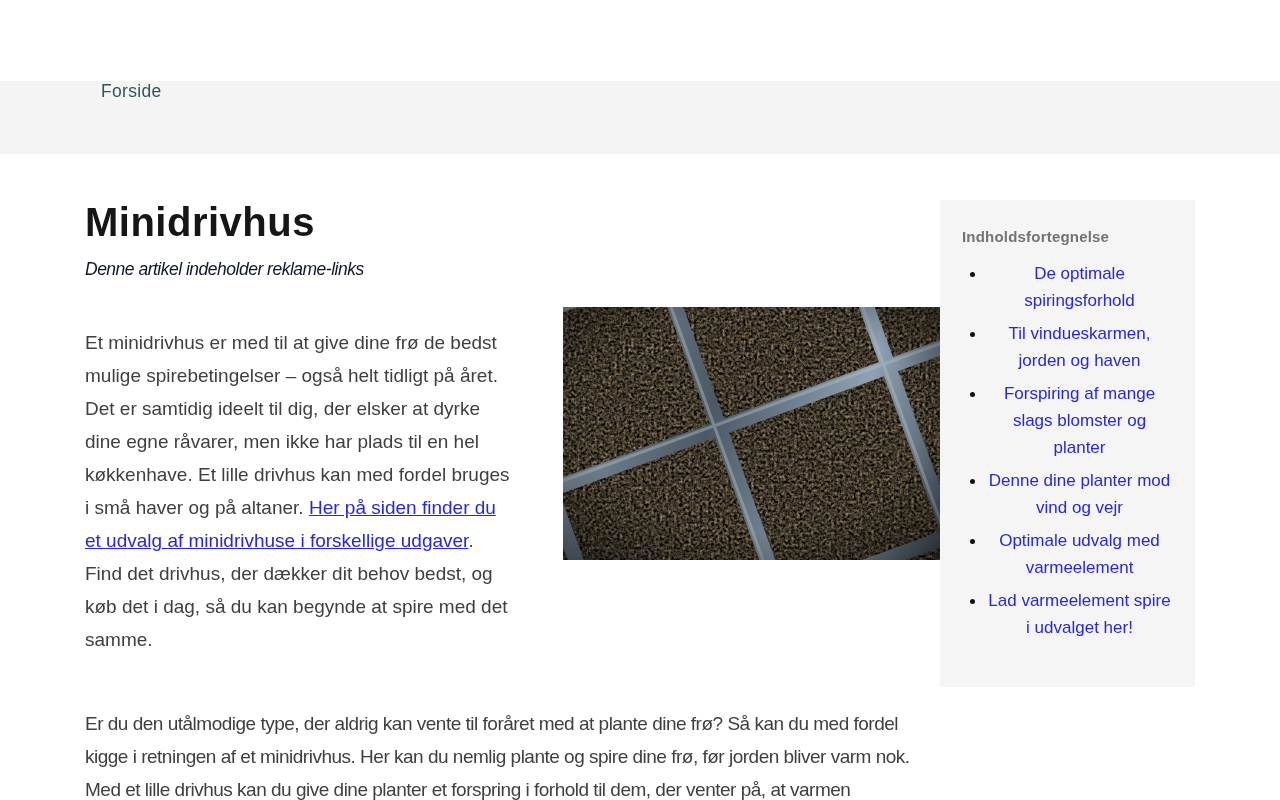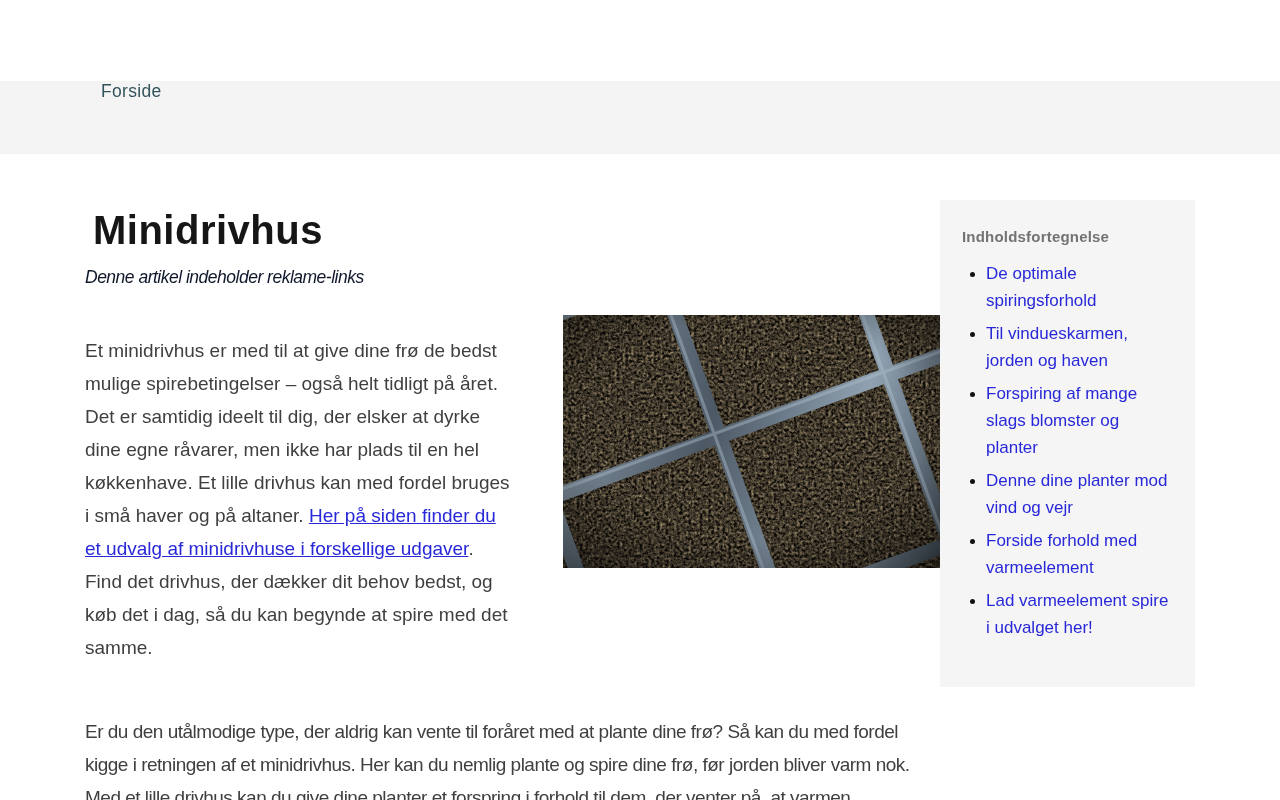"Minidrivhus" .article-title { margin: 8px -> 0 }
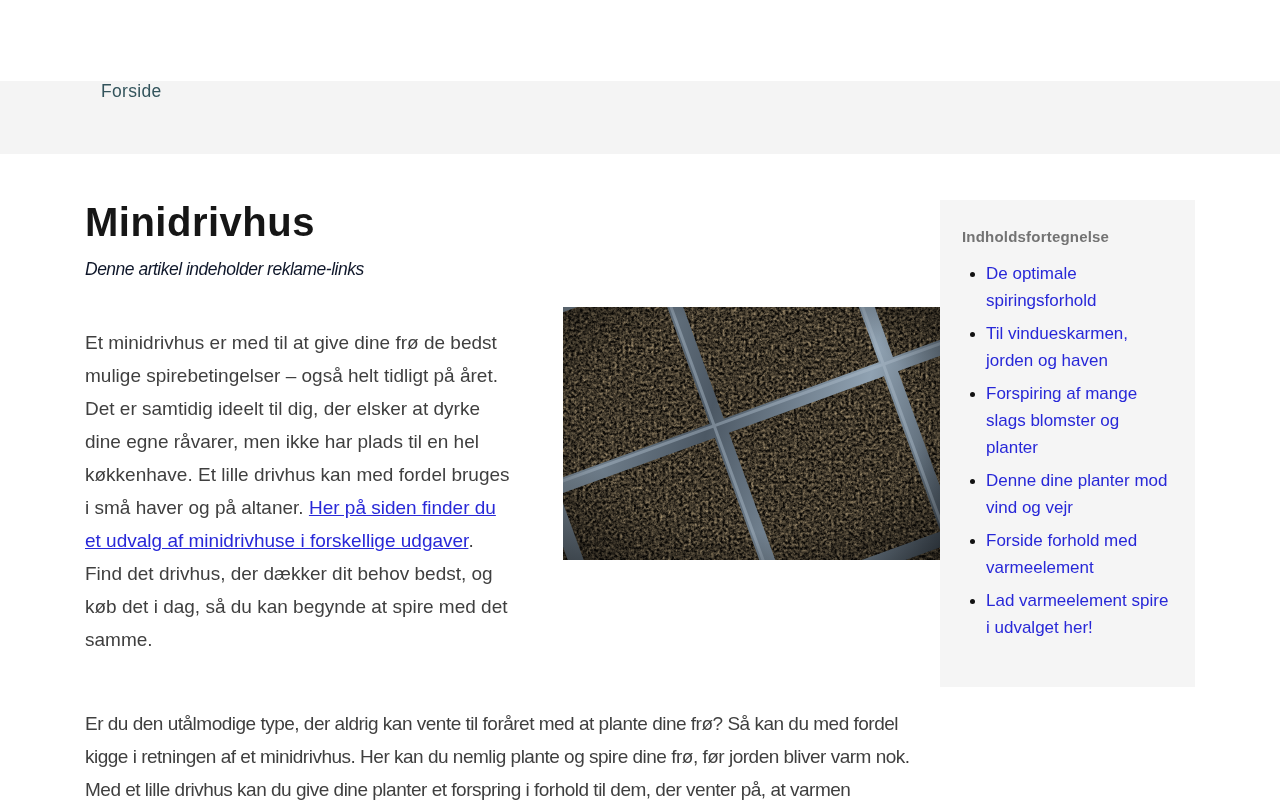"De optimale spiringsforhold" .toc-list li { text-align: none -> center }
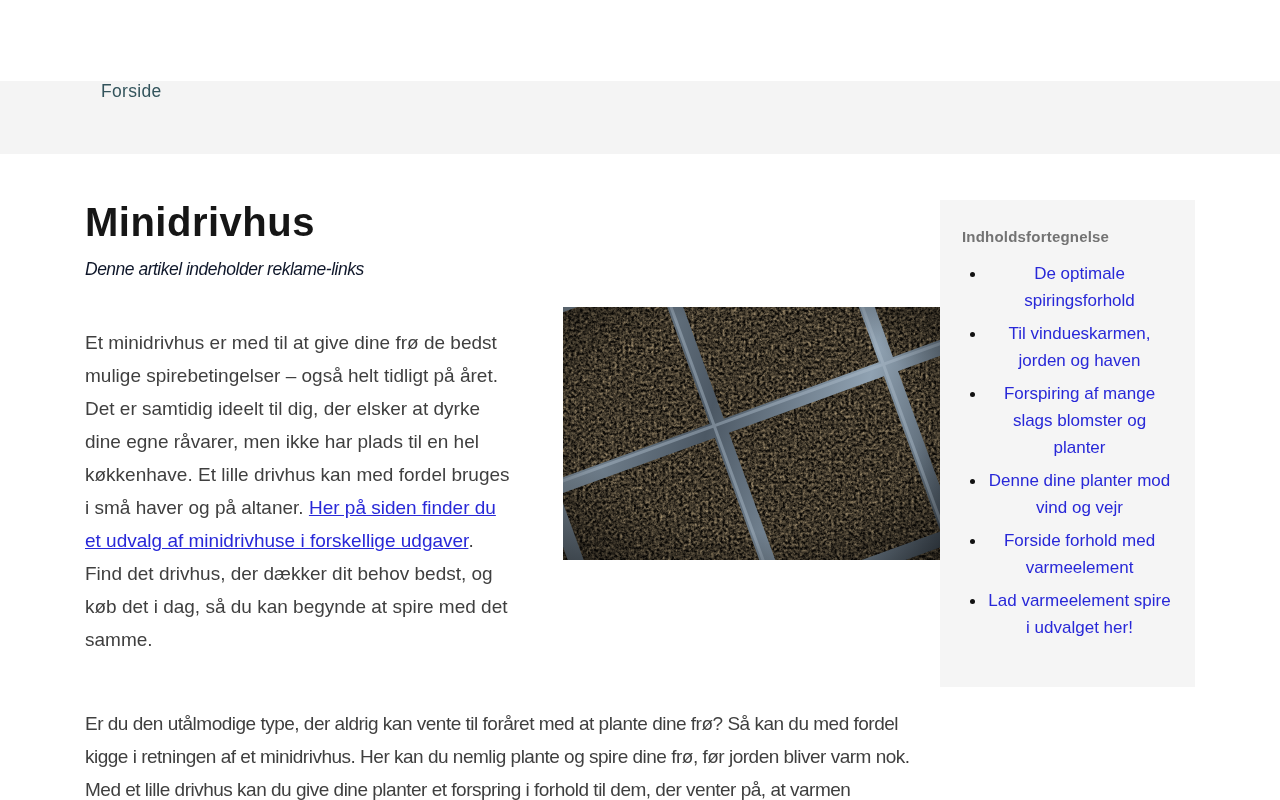"Forside forhold med varmeelement" a.toc-link { text: Forside forhold -> Optimale udvalg }
